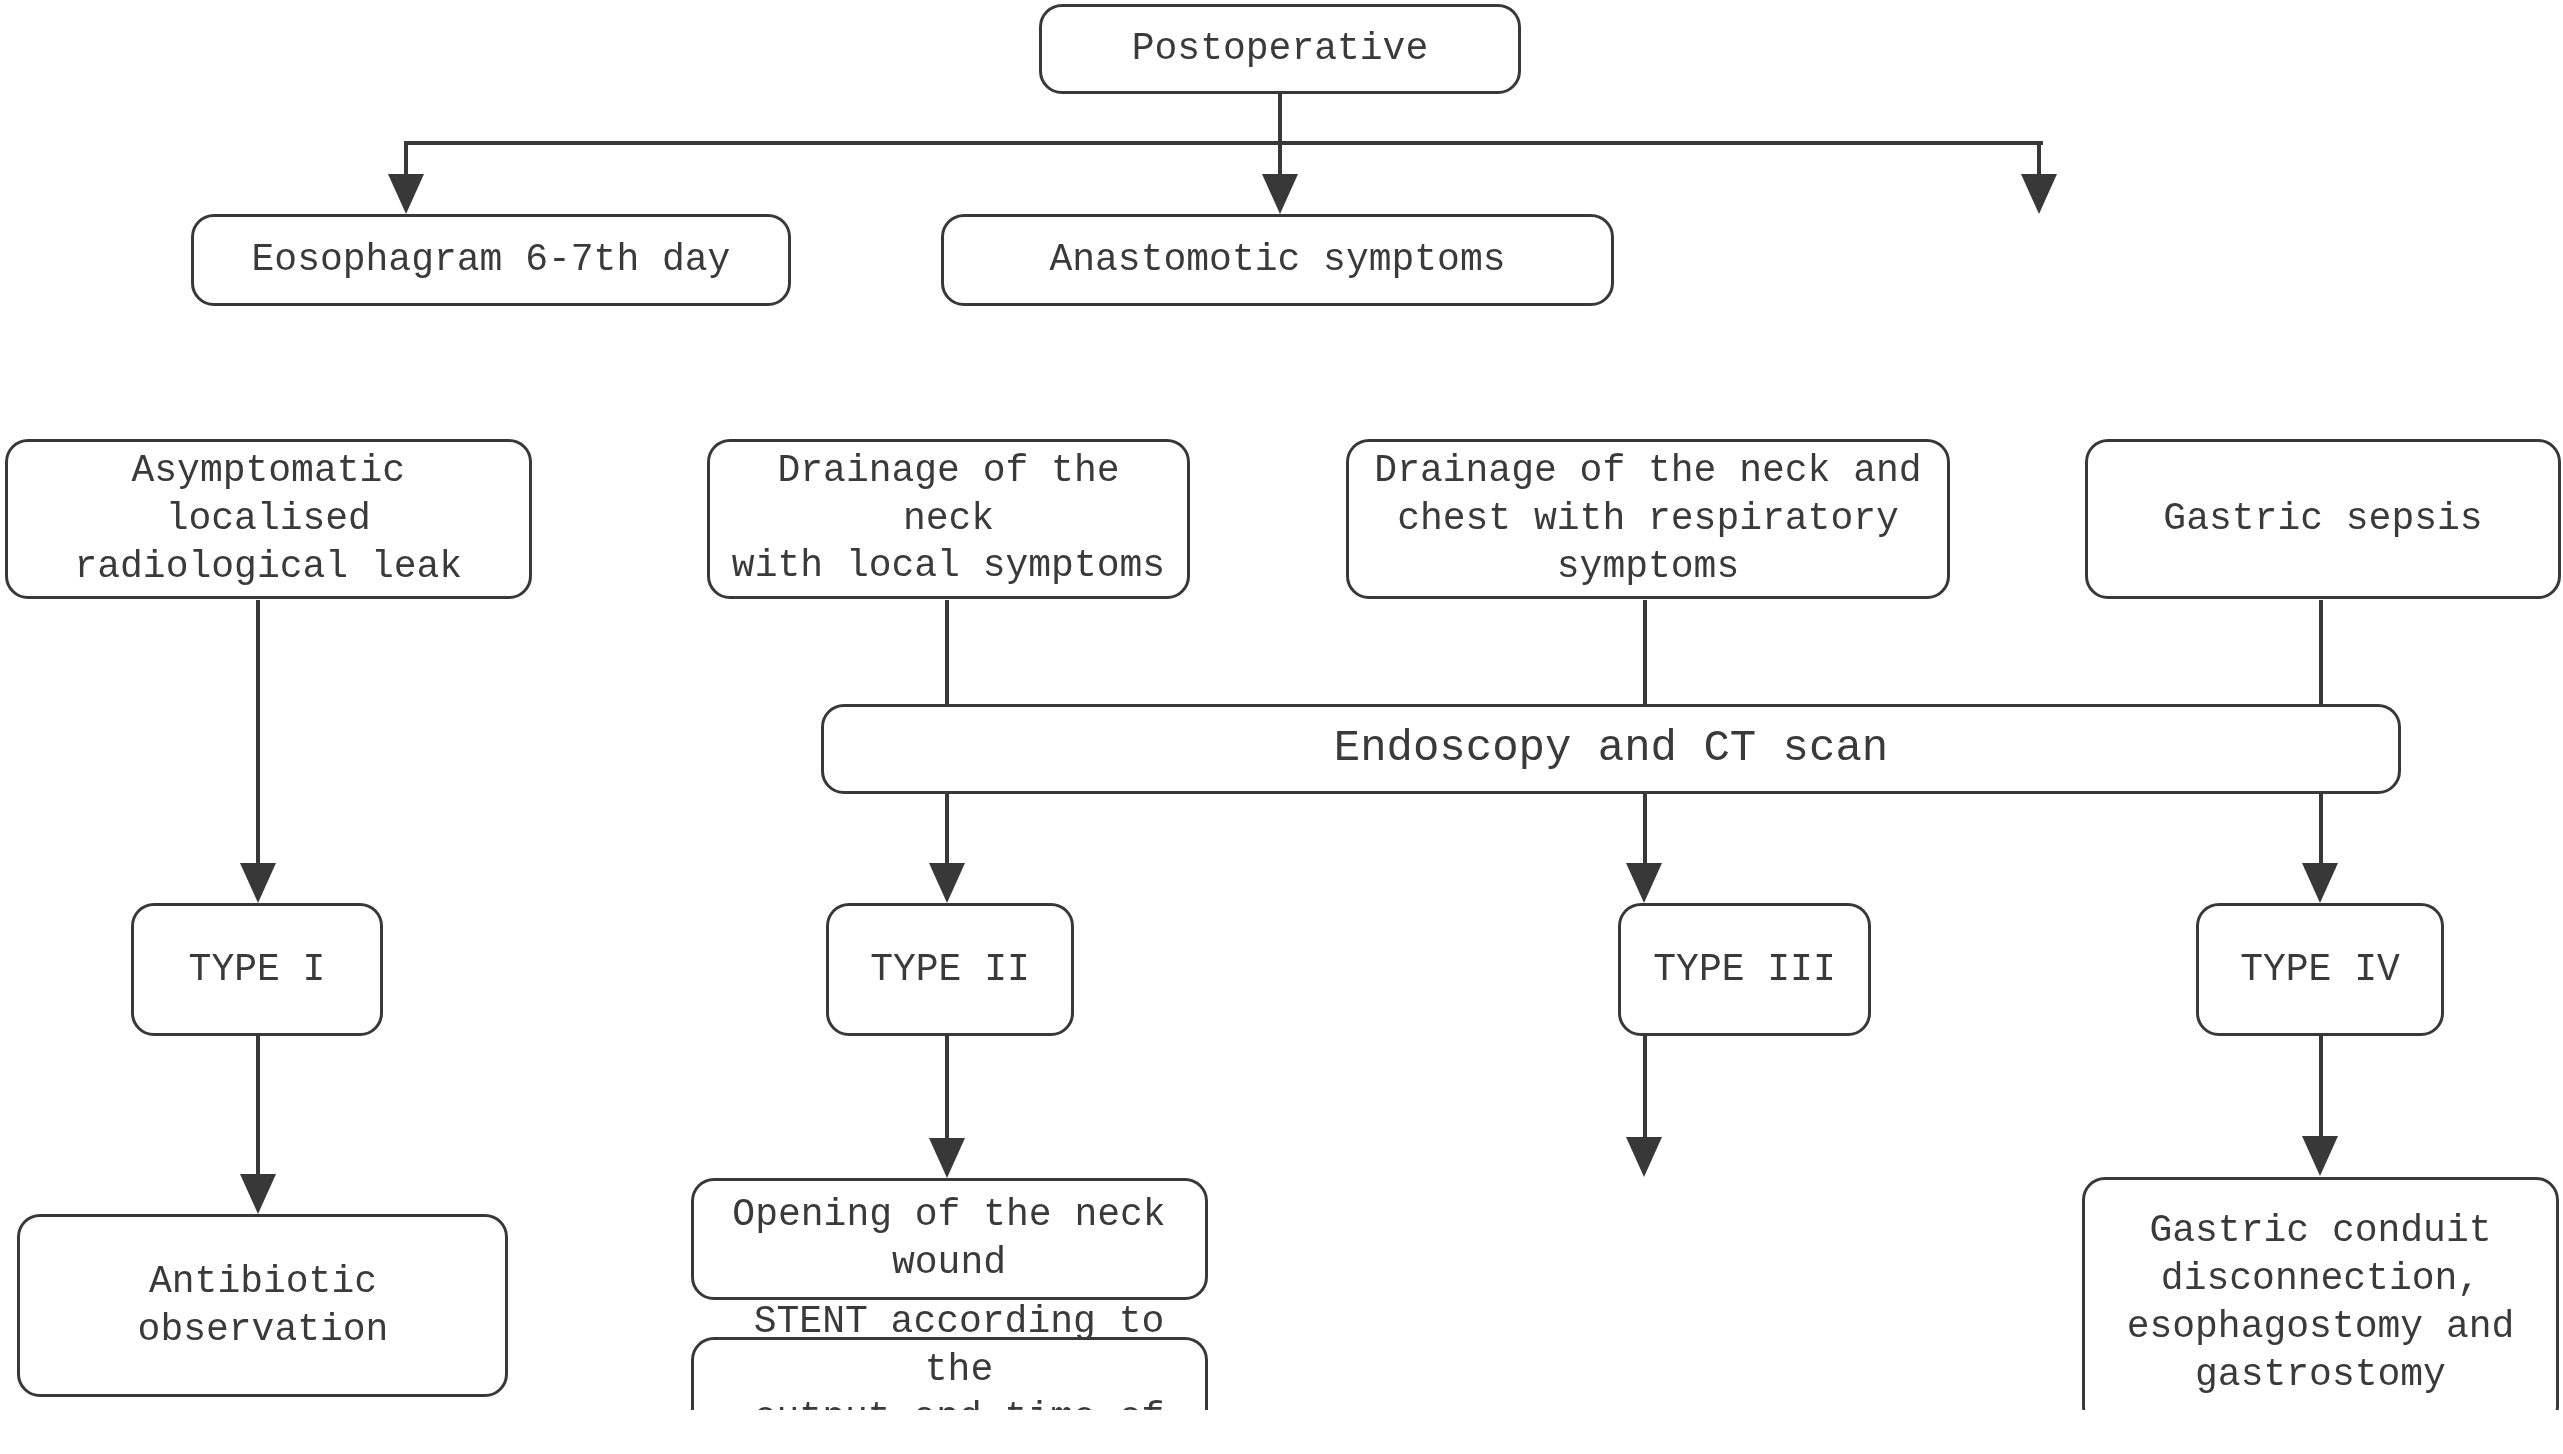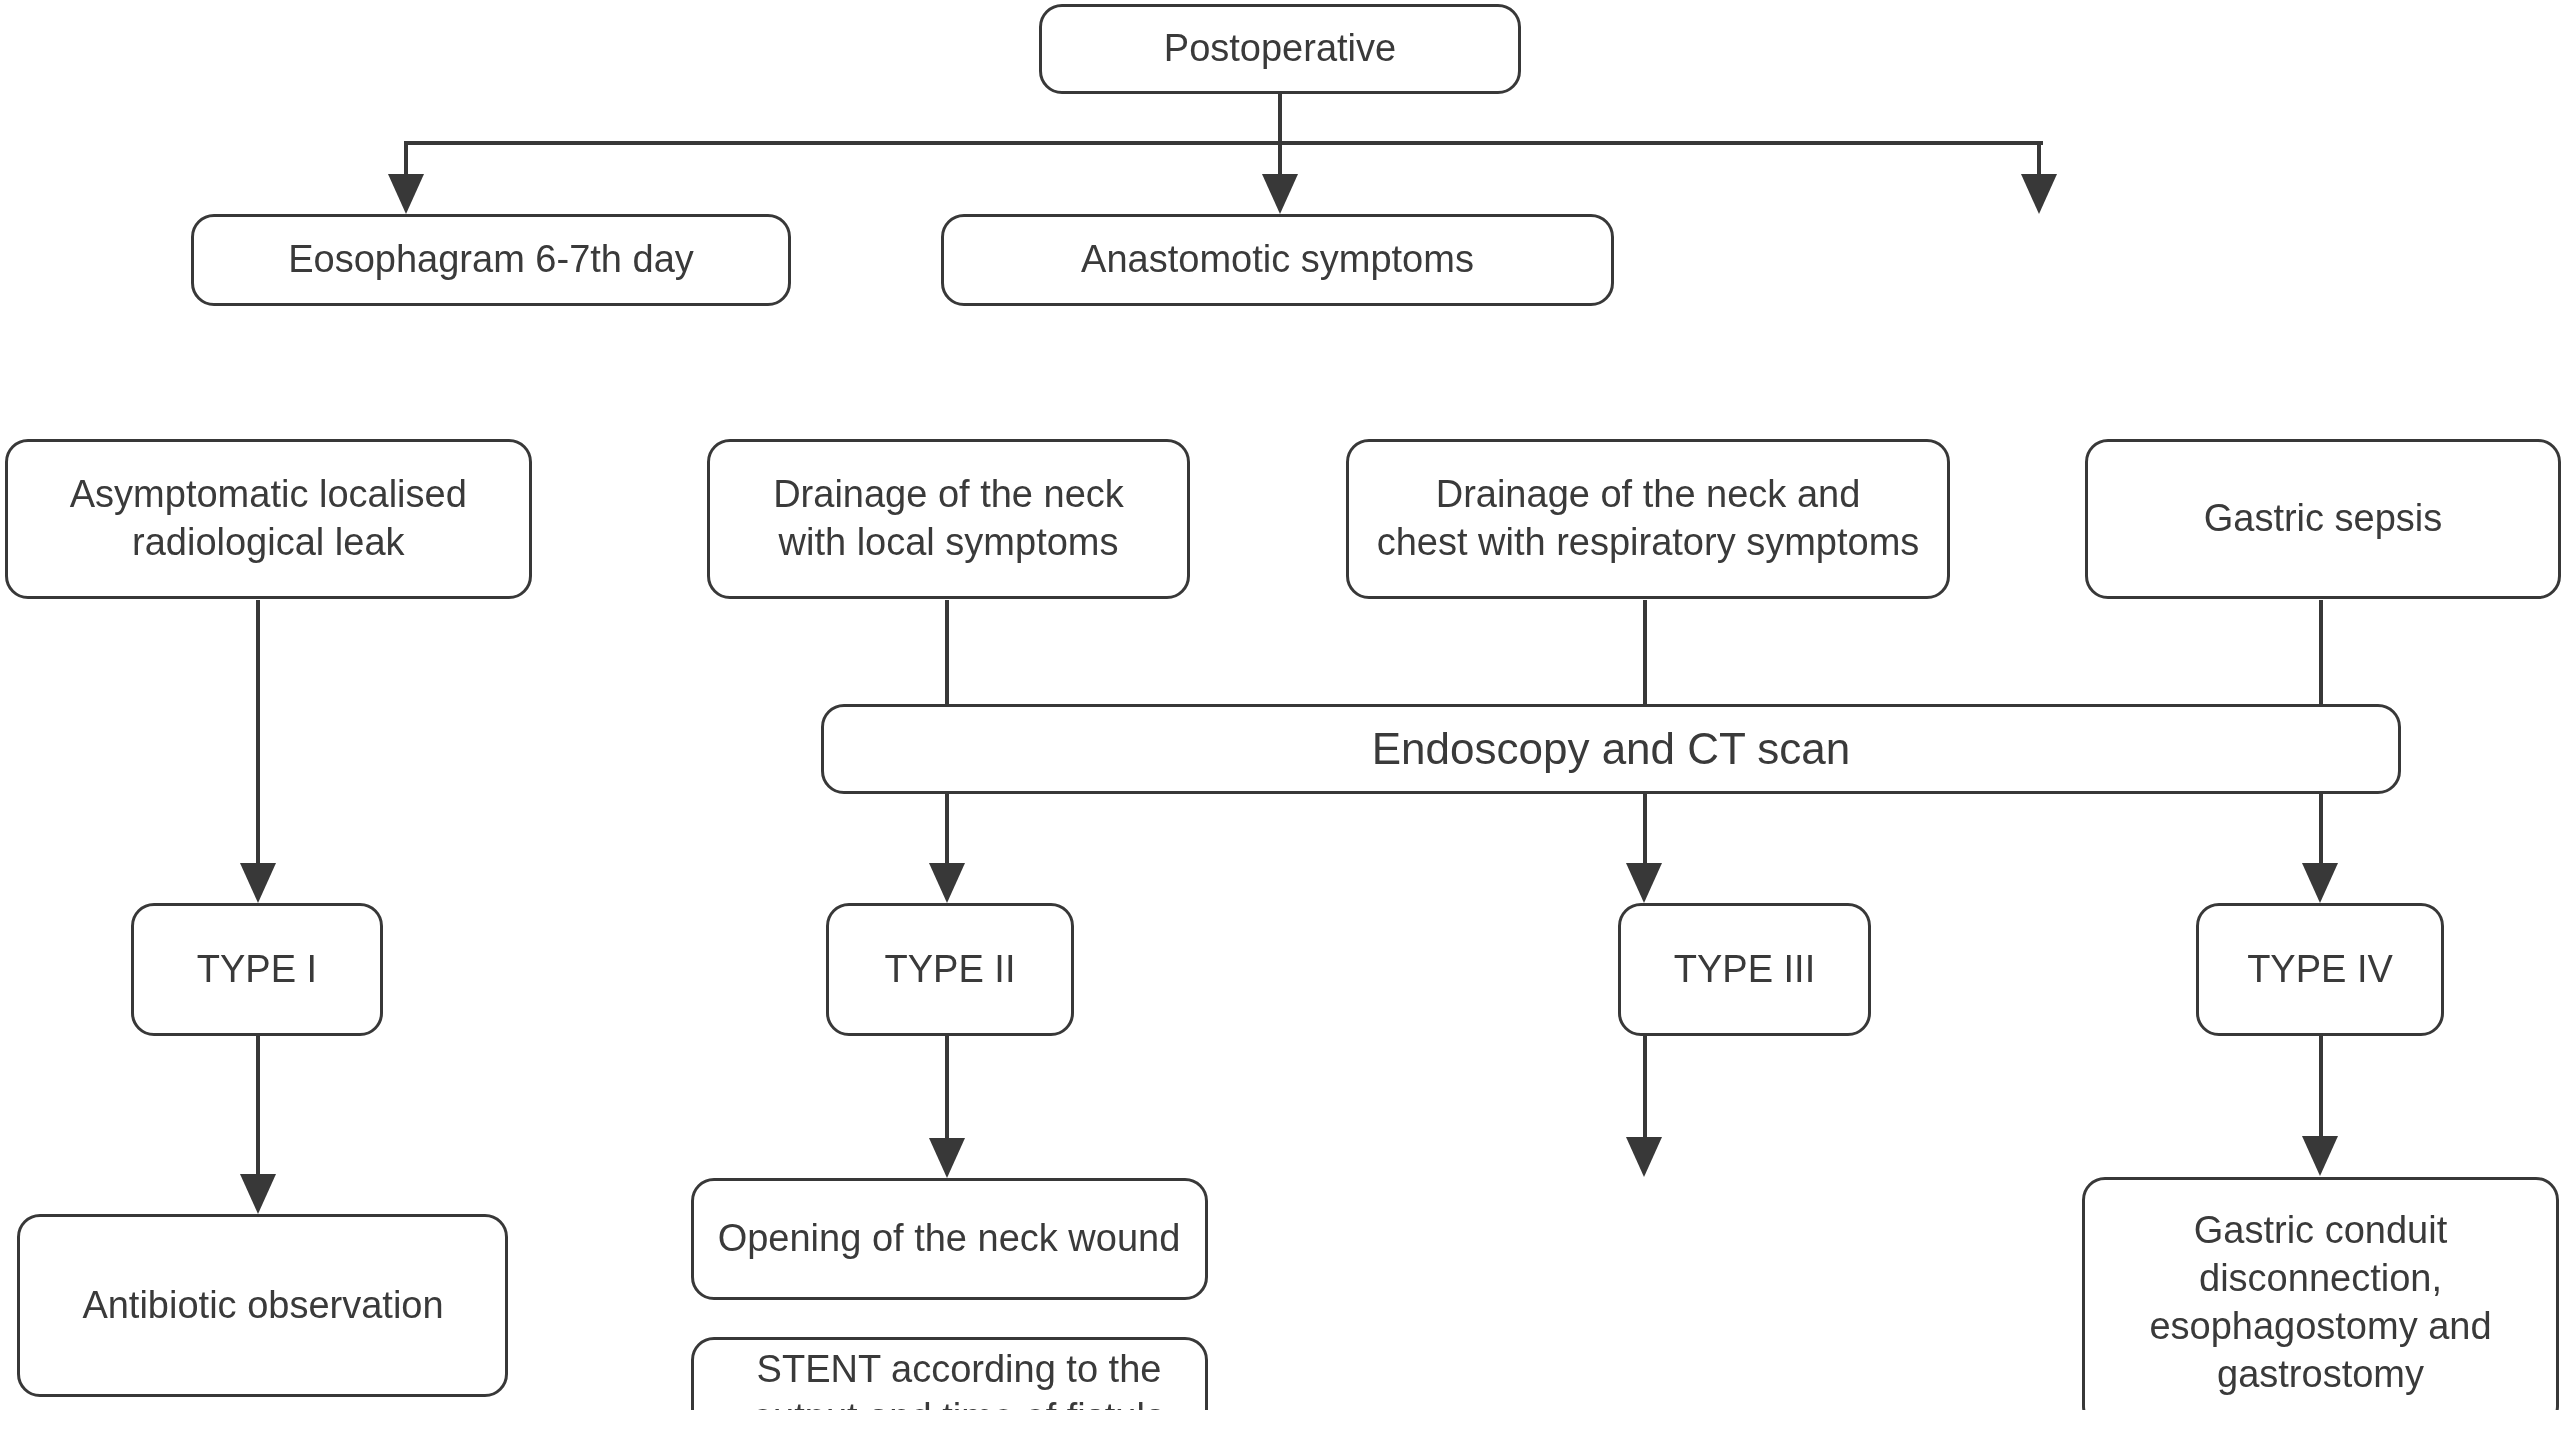"Postoperative" #canvas { font-family: Liberation Sans, sans-serif -> Liberation Mono, monospace }
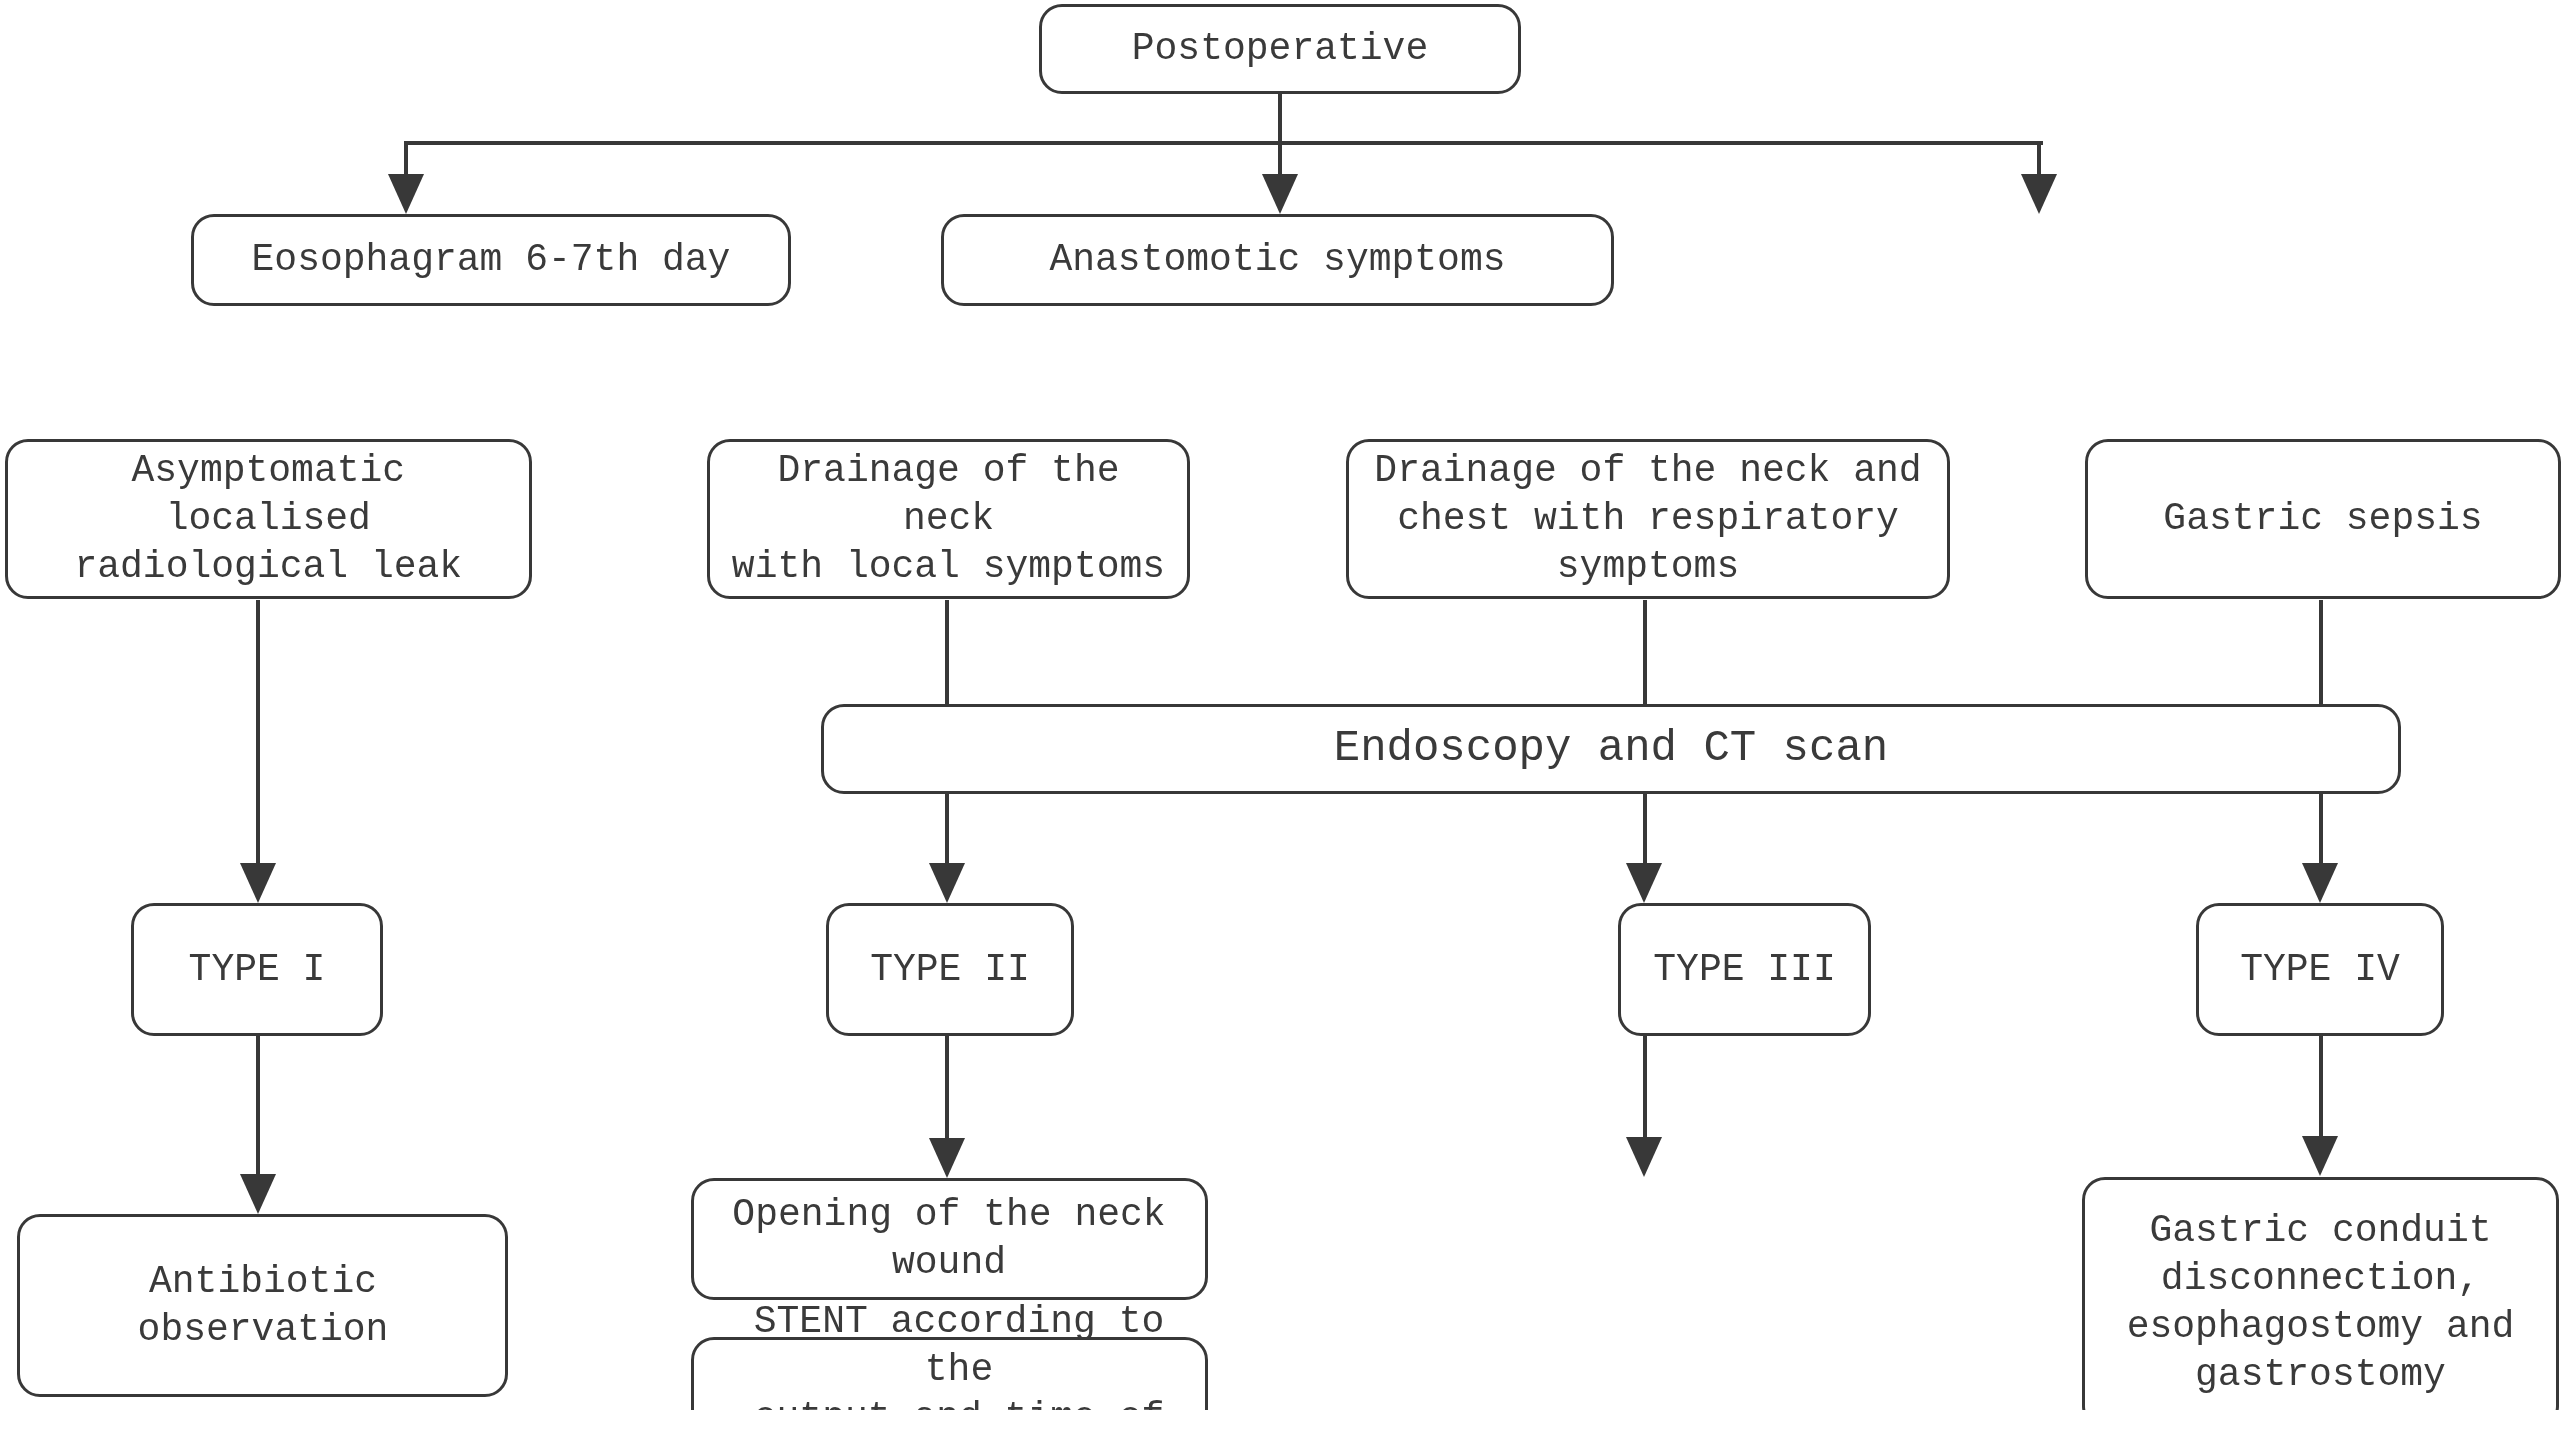"Drainage of the neck" div.node { align-items: none -> flex-end }
